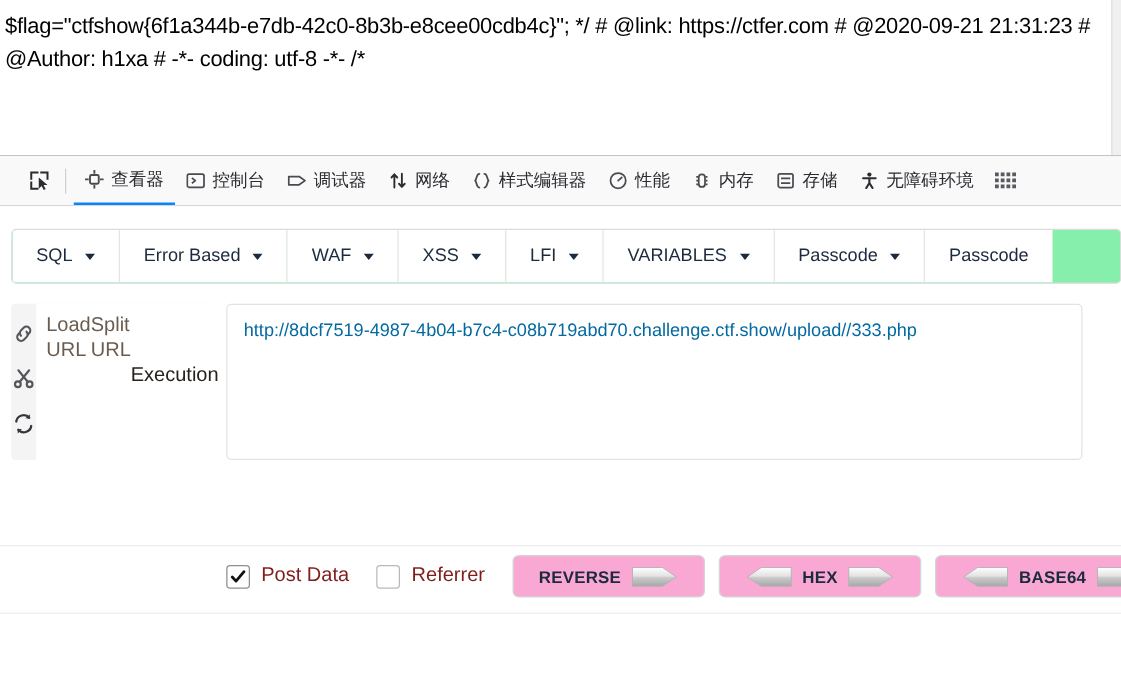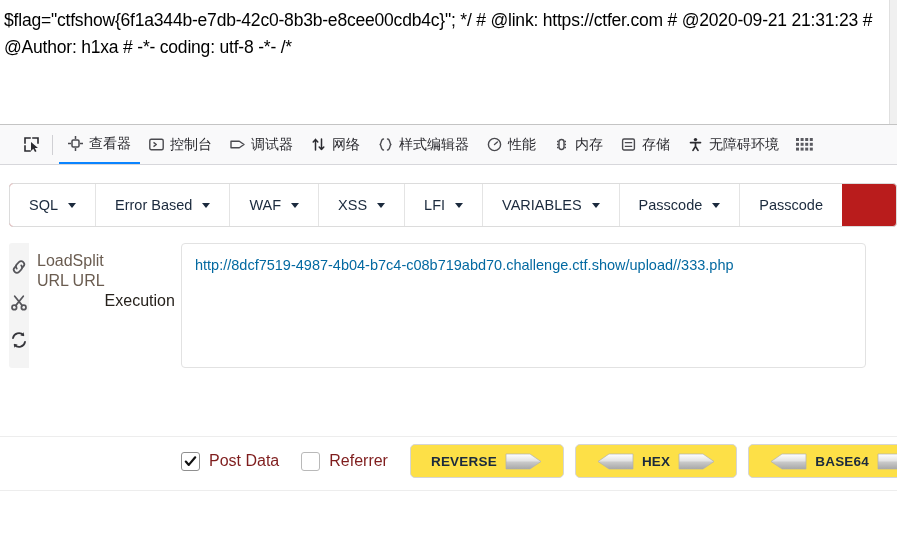"SQL" .menu-row { background: #b91c1c -> #86efac }
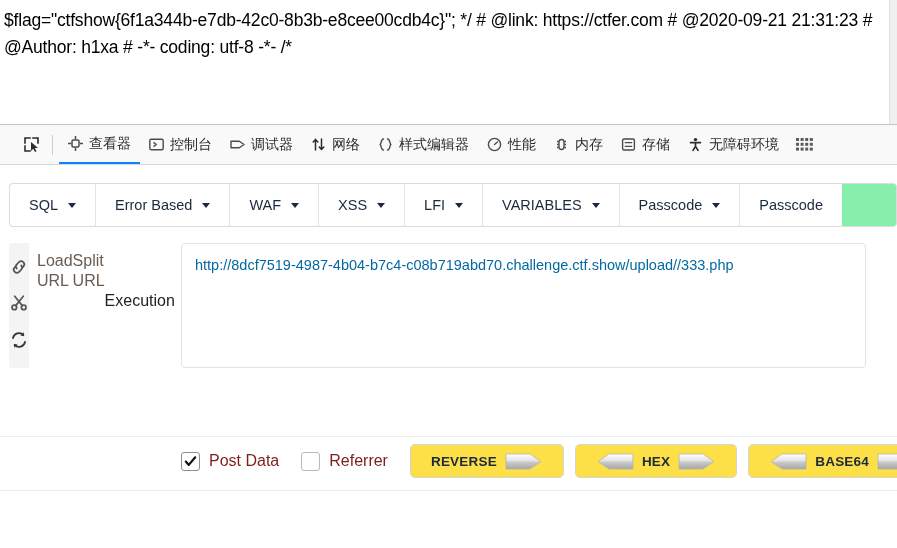"REVERSE" .enc-btn { background: #fde047 -> #f9a8d4 }
